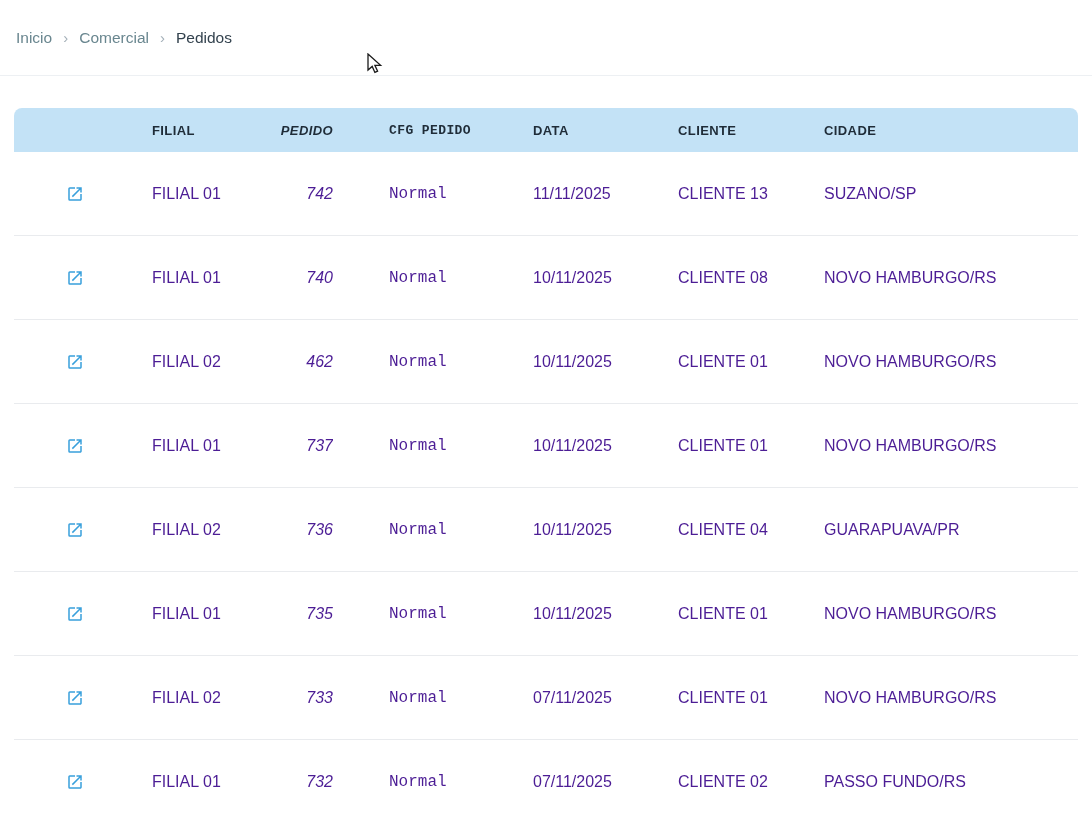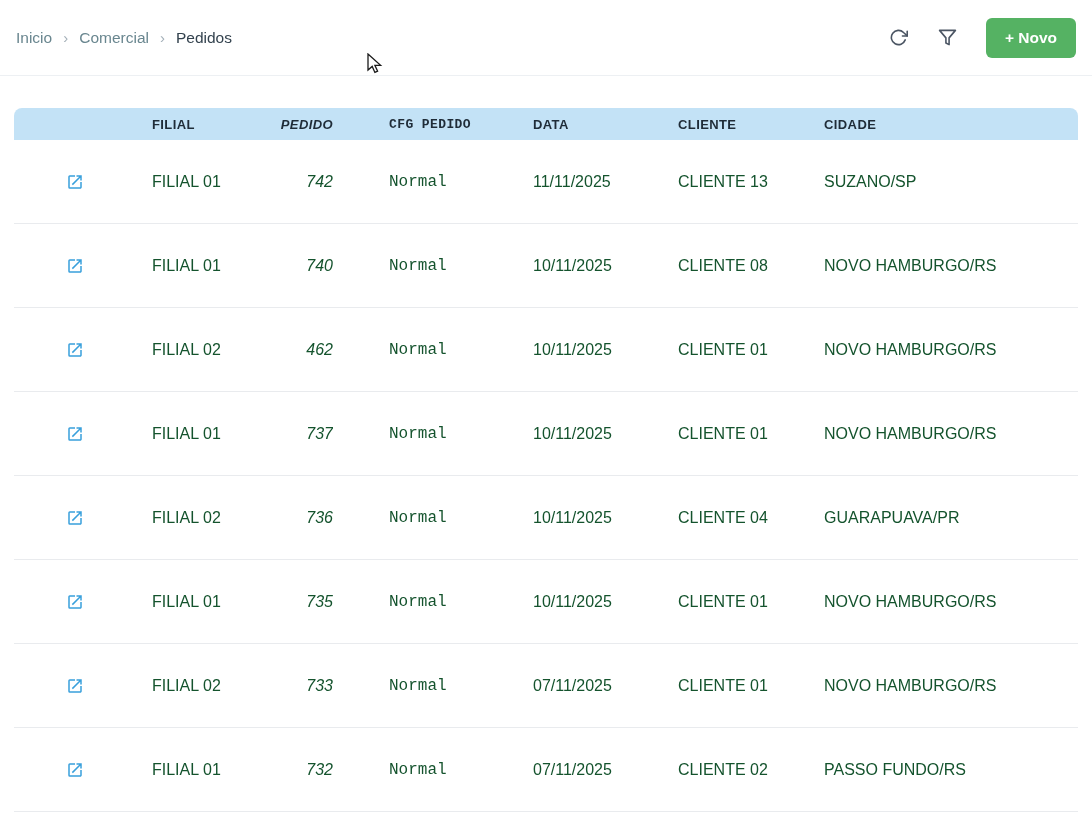"+ Novo" div.toolbar { html: <div> <button> <svg> <polyline></polyline> <path></path> </svg> </button> <button> <svg> <polygon></polygon> </svg> </button> <button>+ Novo</button> </div> -> none }
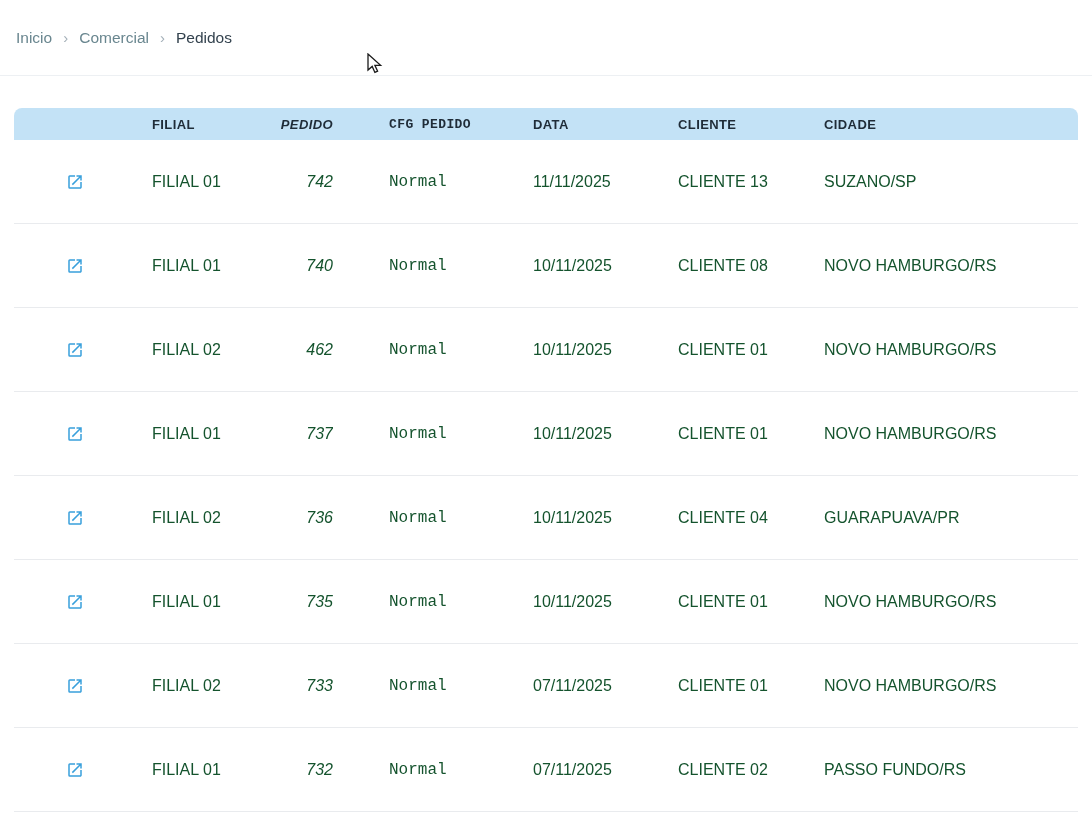"FILIAL" thead th { height: 32px -> 44px }
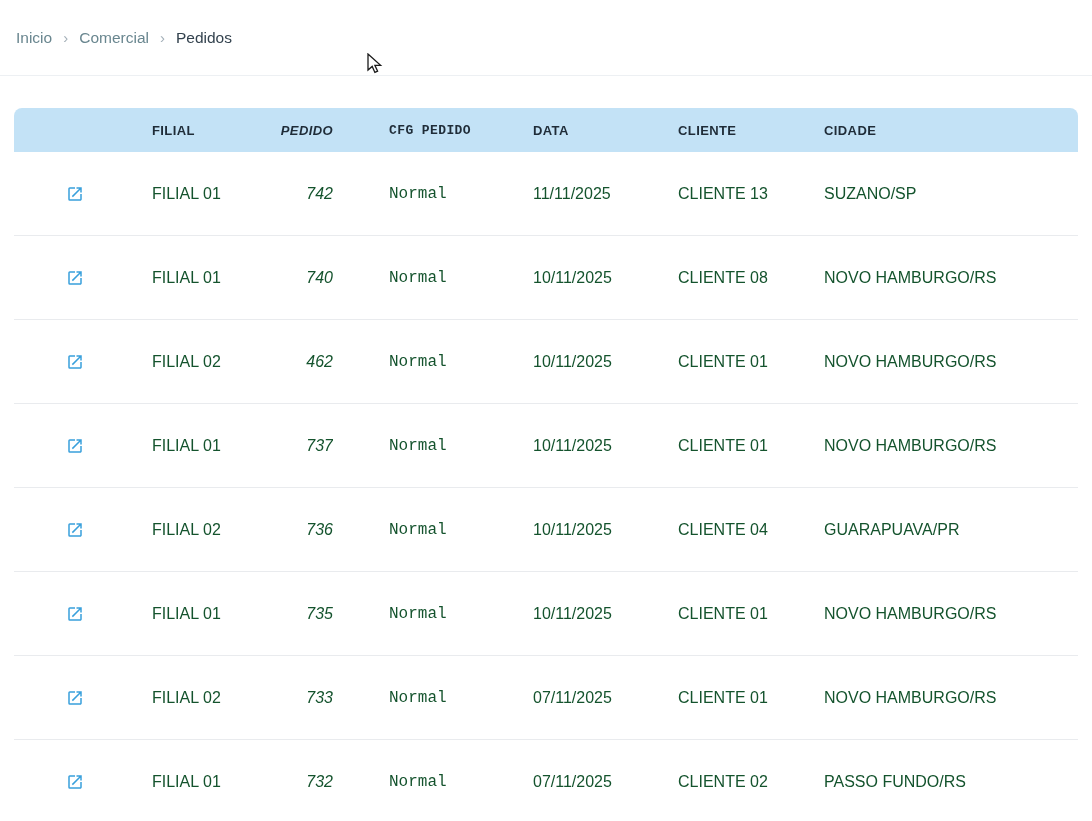"FILIAL 01" tbody td { color: #14532d -> #4c1d95 }
